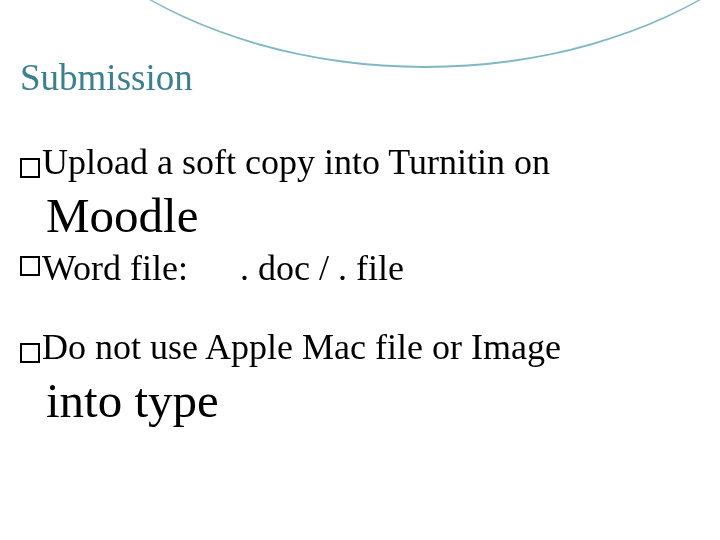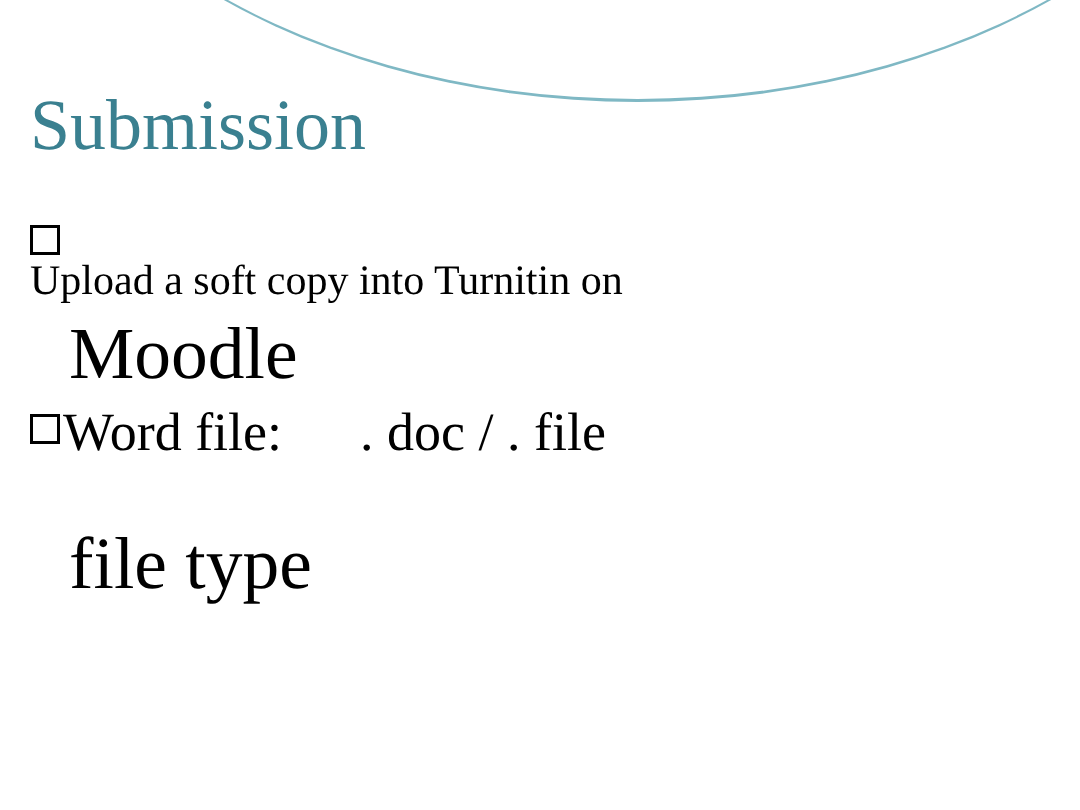"Submission" .title { font-size: 48px -> 37px }
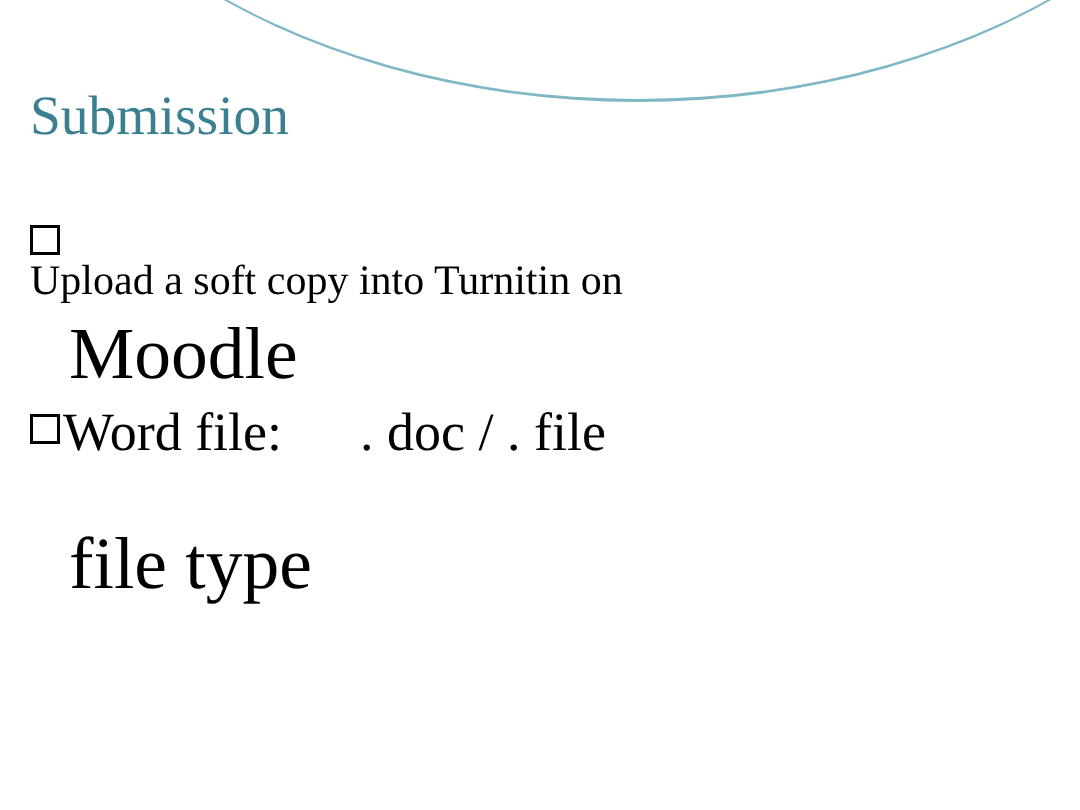"Upload a soft copy into" .bullet-line { align-items: flex-start -> center; flex-direction: column -> none; font-size: 28px -> 36px }
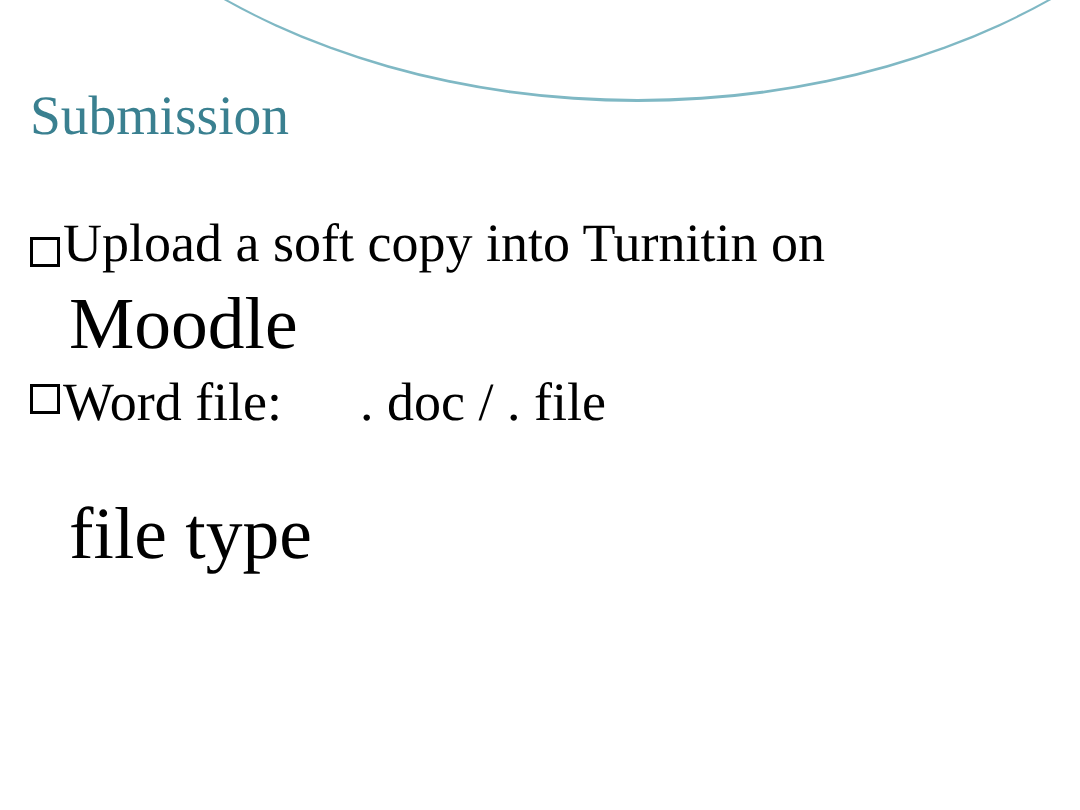"Do not use Apple Mac" div.bullet-line { html: none -> <div> <span></span> <span>Do not use Apple Mac file or Image</span> </div> }
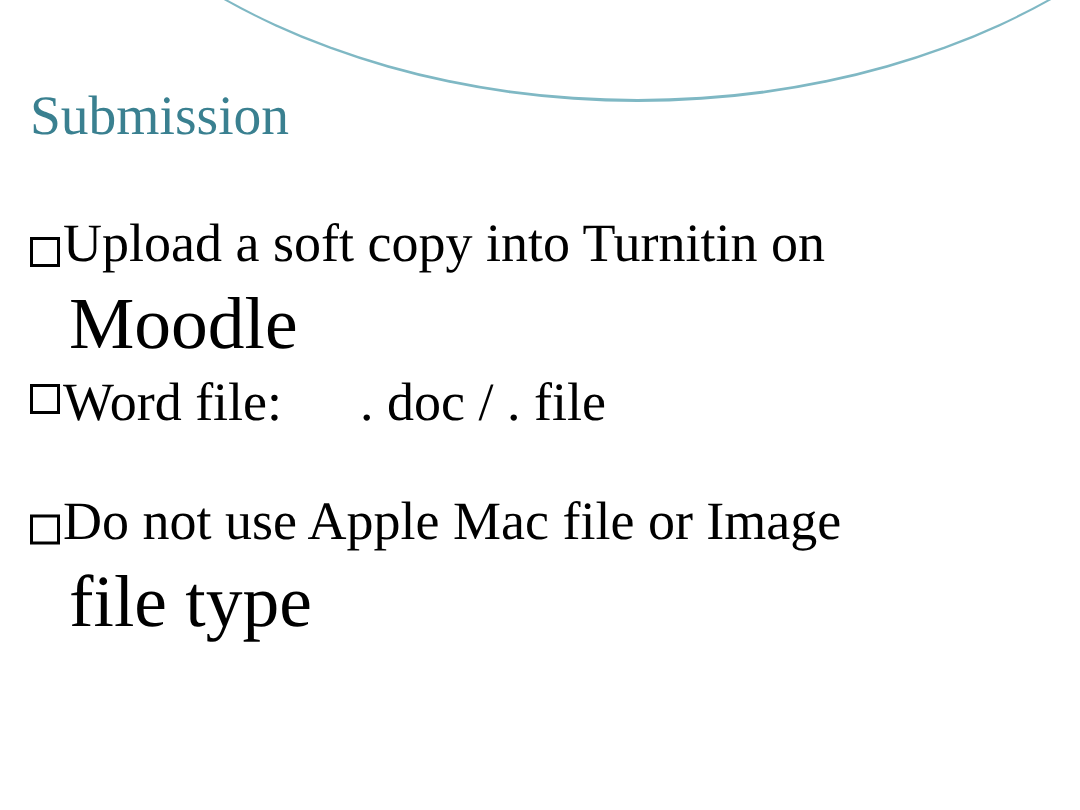"file type" div.indent-continue { text: file -> into }
